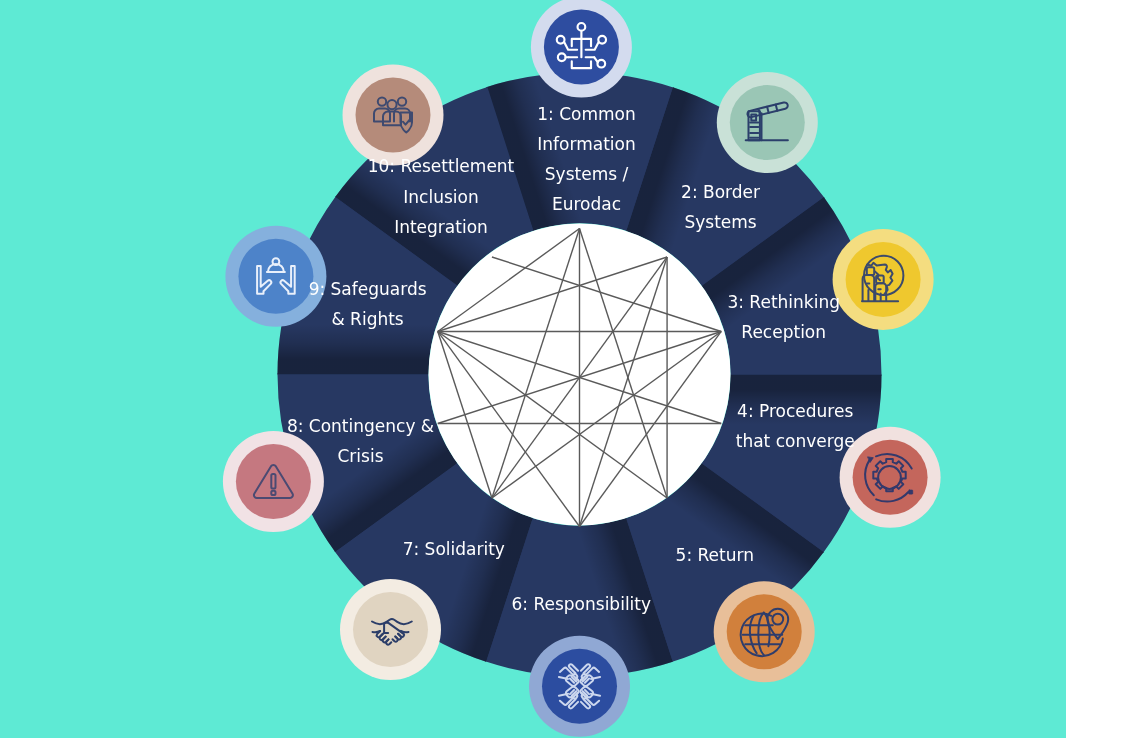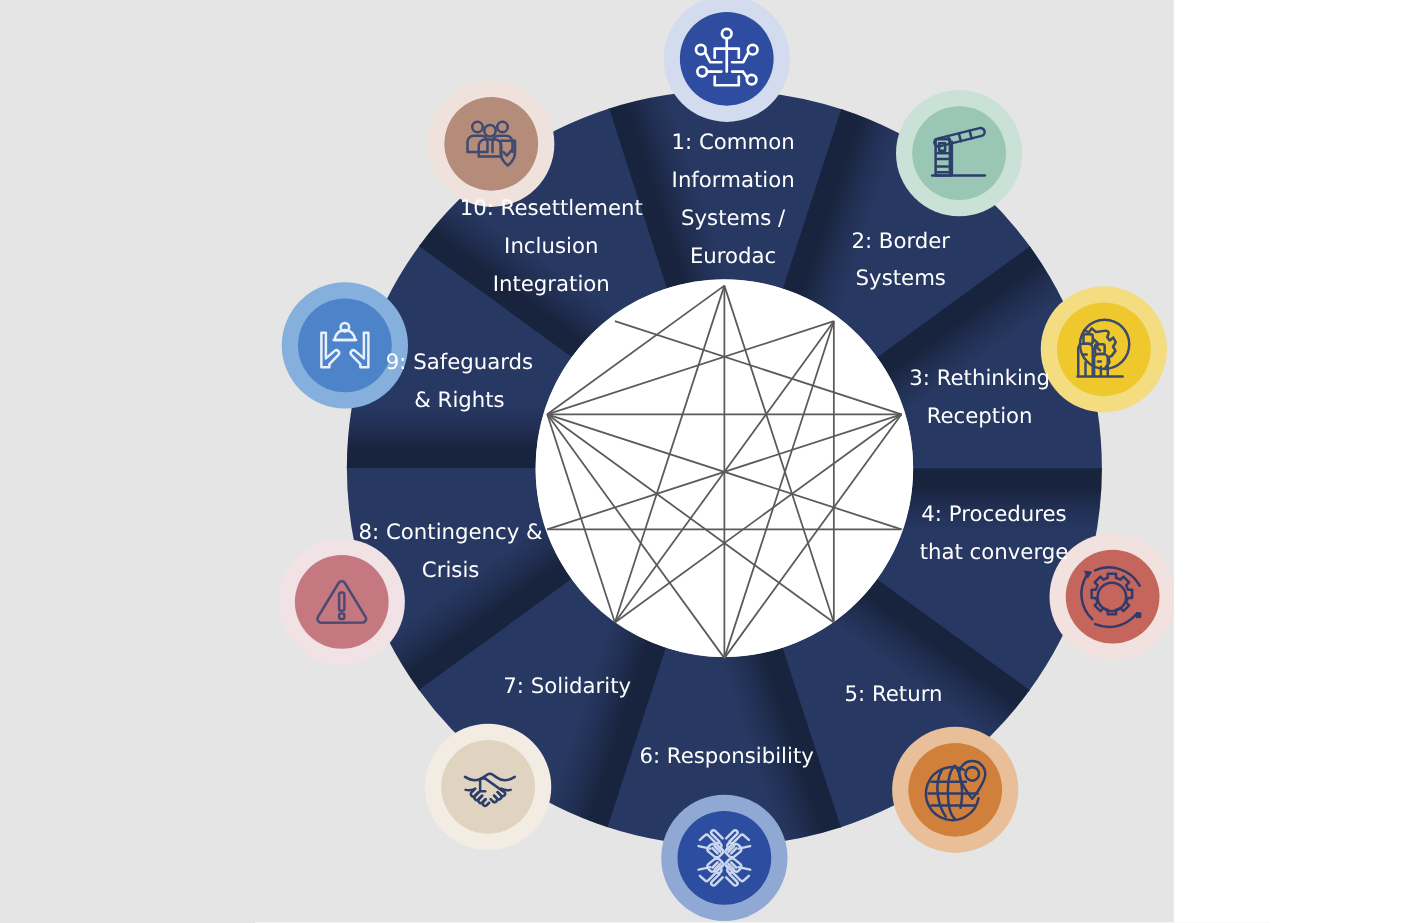"1: Common Information Systems /" #page { background: #e5e5e5 -> #5eead4; width: 939px -> 1066px }
